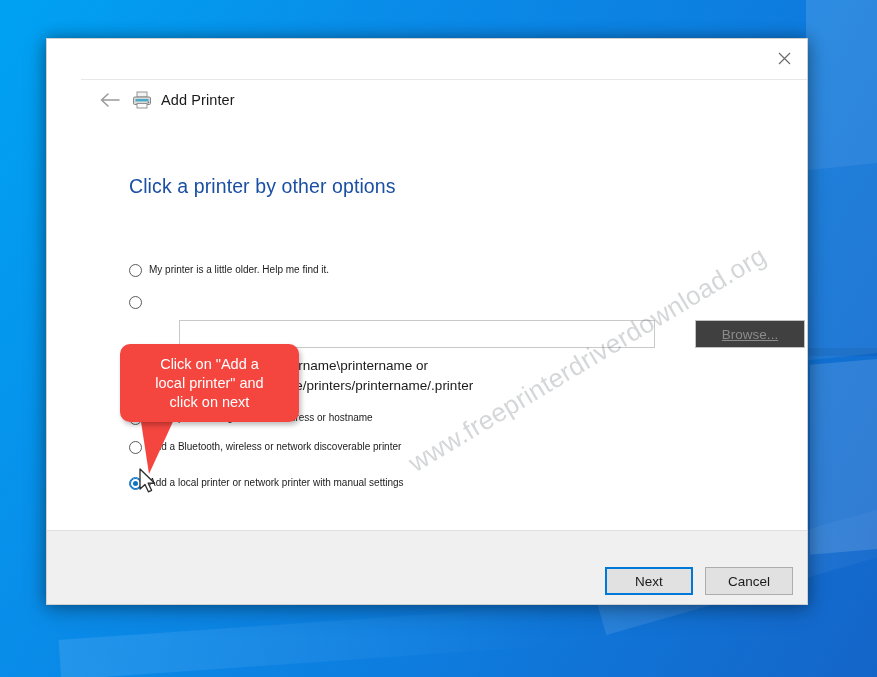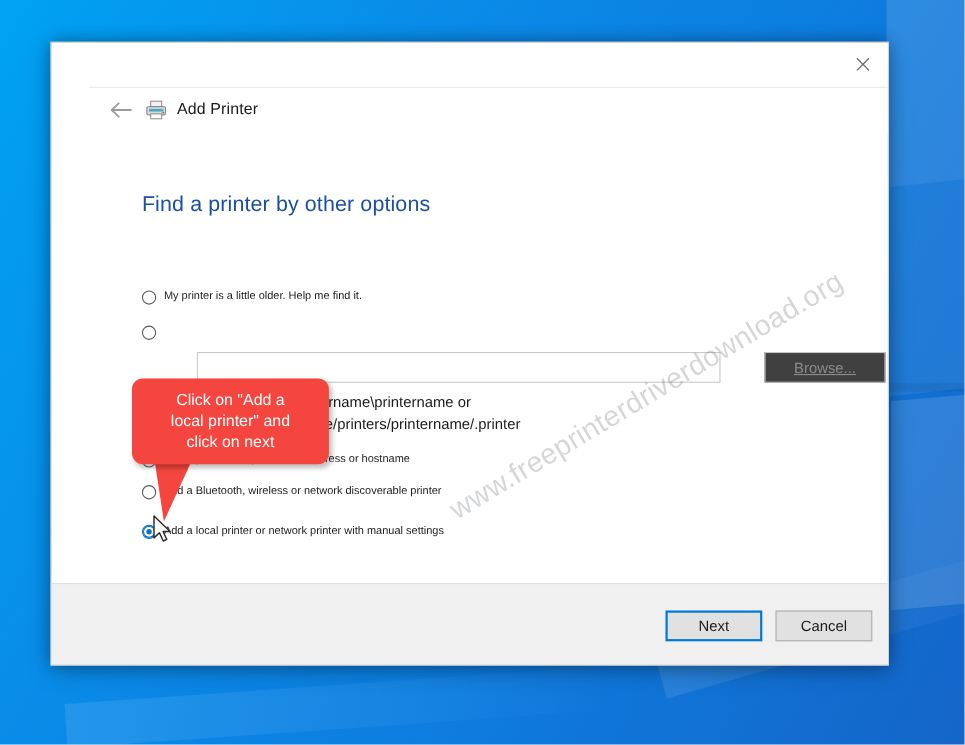"Find a printer by other" div.page-heading { text: Find -> Click }
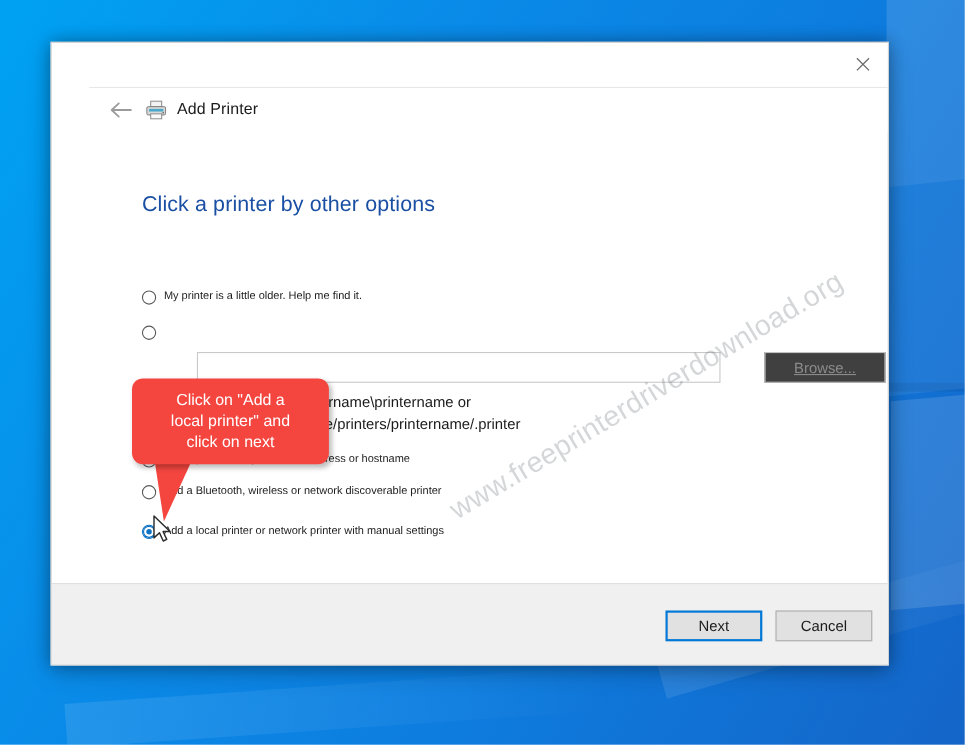"Next" .footer-btns { top: 24px -> 36px }
